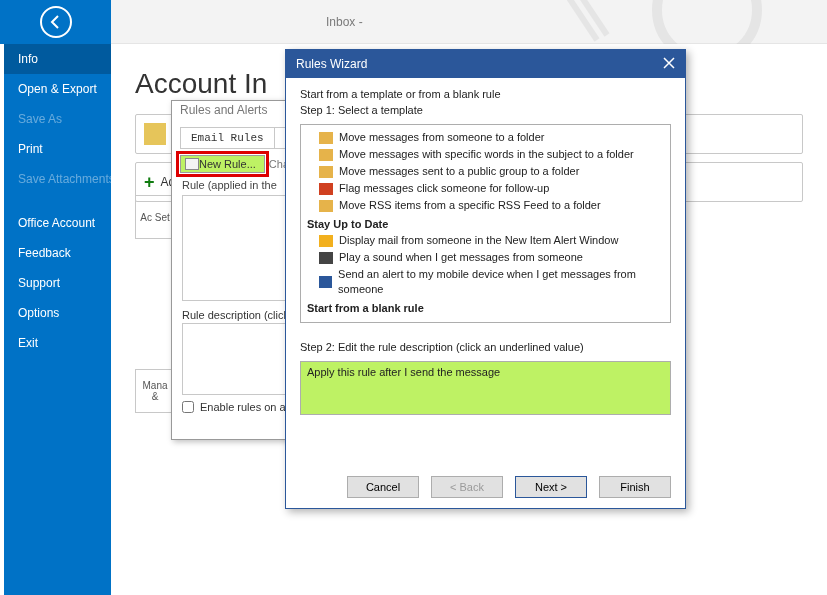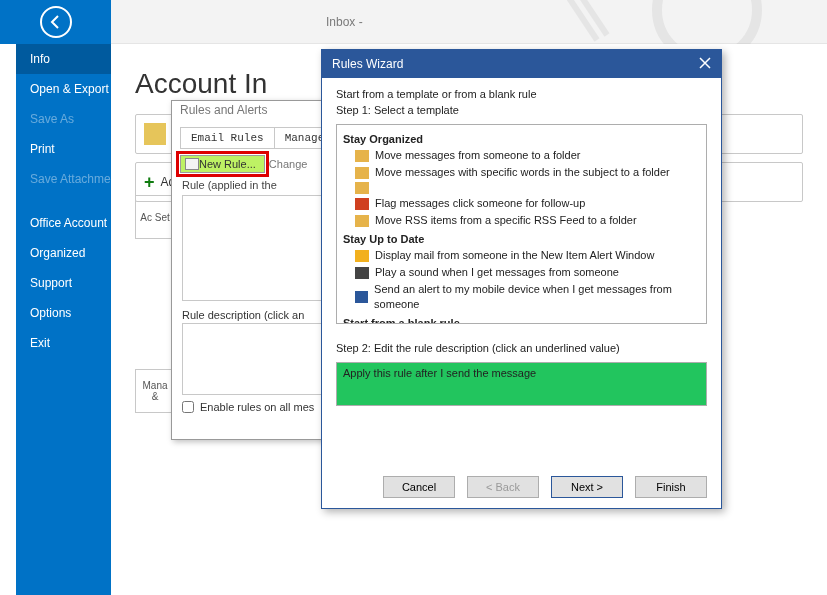"Info" .sidebar { left: 16px -> 4px }
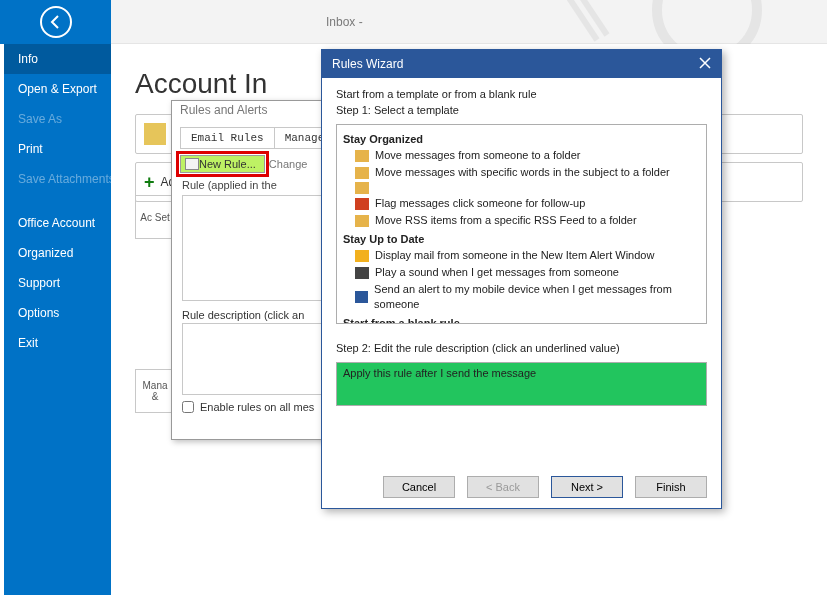"Rules Wizard" .wizard { margin-left: 36px -> none }
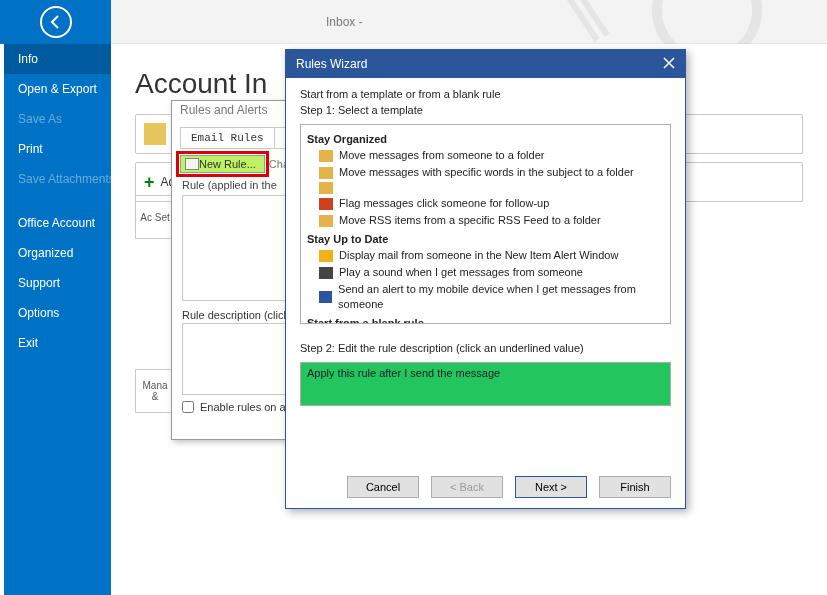"Stay Organized" div.wiz-group { html: <div>Stay Organized</div> -> none }
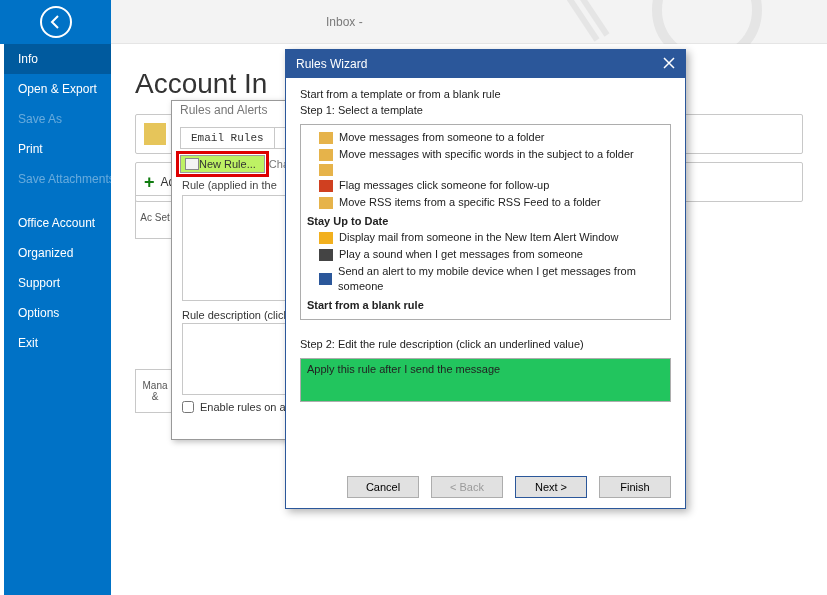"Move messages sent to a" span { html: none -> <span>Move messages sent to a public group to a folder</span> }
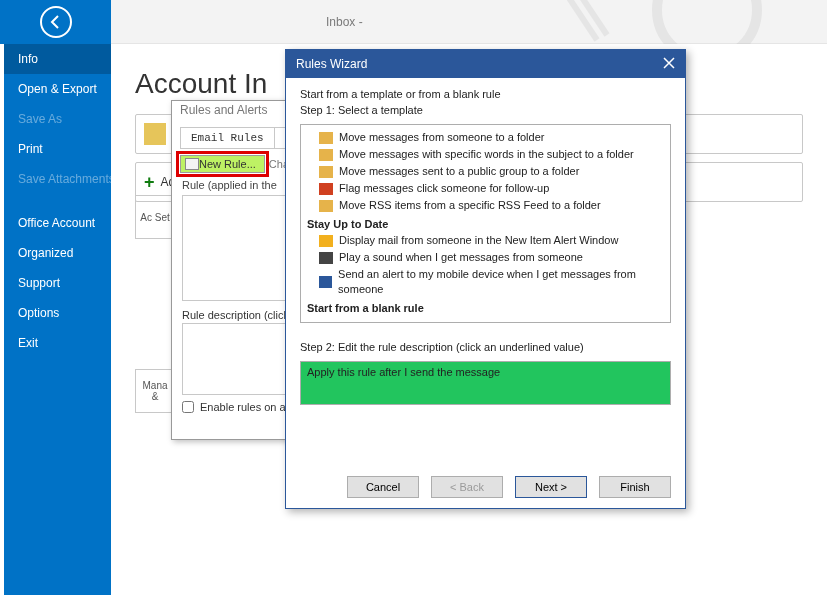"Organized" div.sidebar-item { text: Organized -> Feedback }
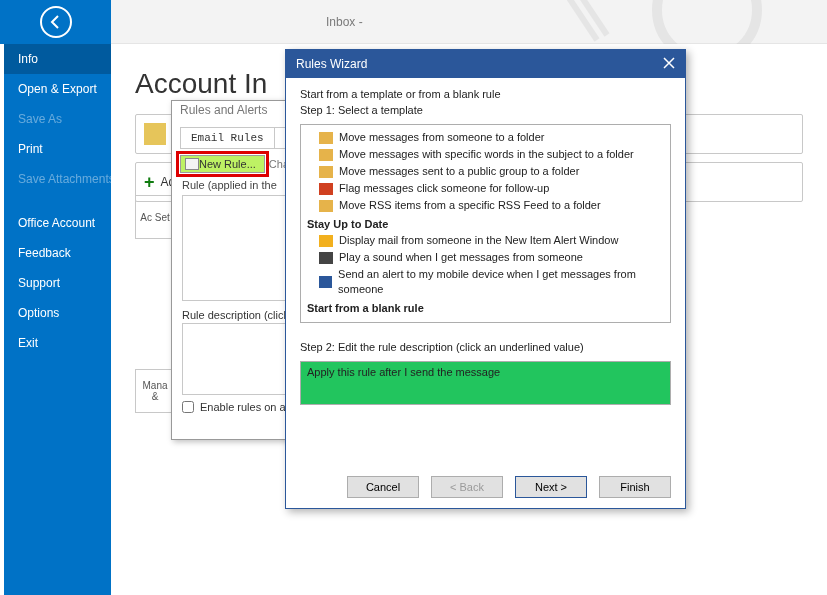"Apply this rule after I" .rule-desc2 { background: #22c55e -> #bef264; height: 44px -> 54px }
